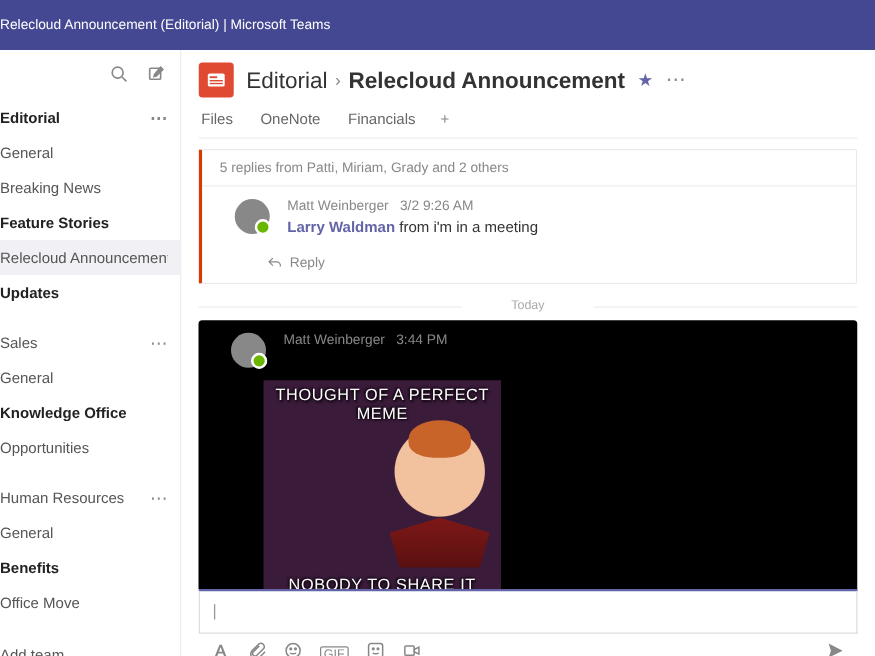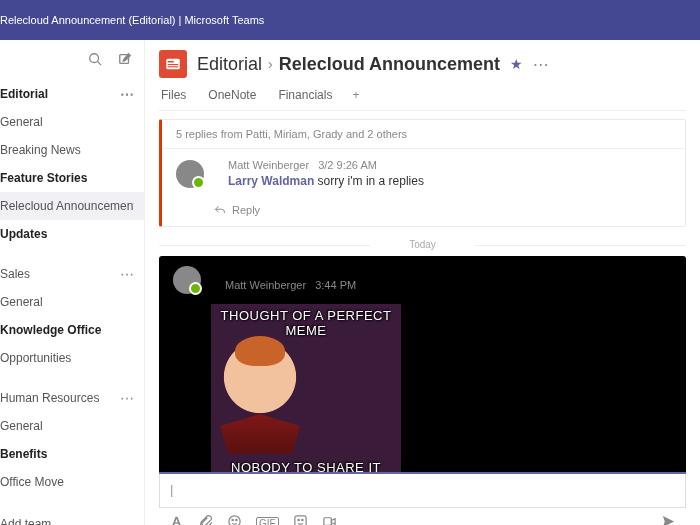"Matt Weinberger 3/2 9:26 AM" .msg { align-items: flex-end -> none; gap: 24px -> 14px; padding: 10px 14px -> 10px 26px }
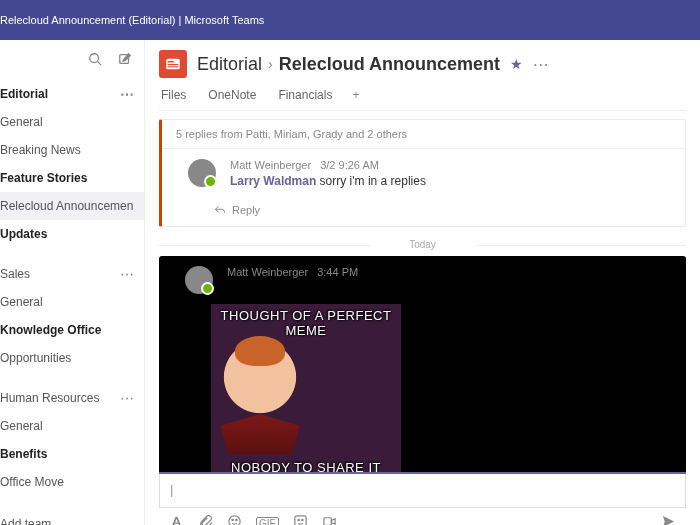"sorry i'm in a replies" span { text: sorry i'm in a replies -> from i'm in a meeting }
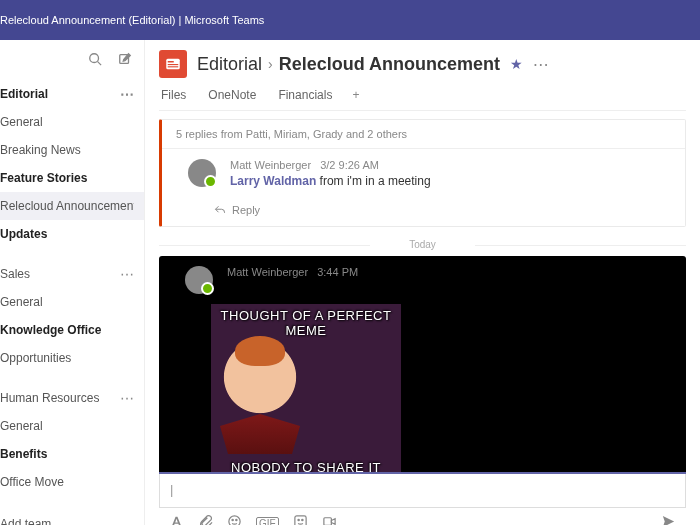"THOUGHT OF A PERFECT MEME" .meme { align-items: flex-start -> flex-end }
